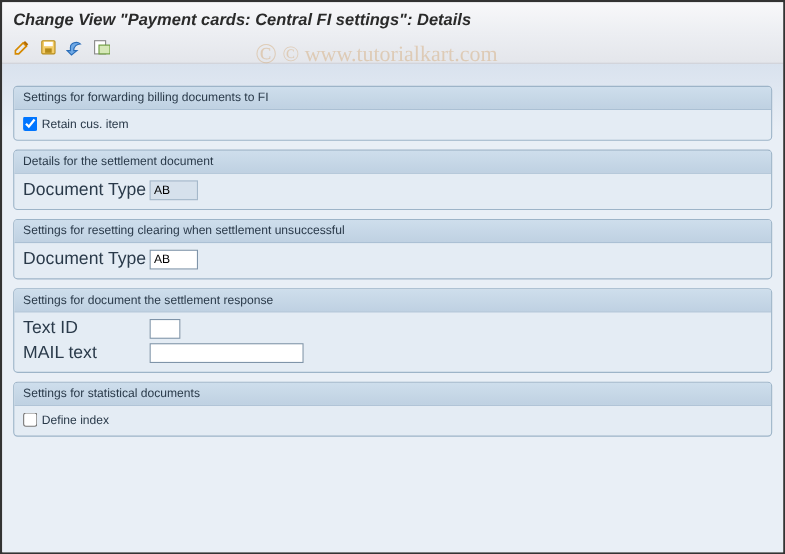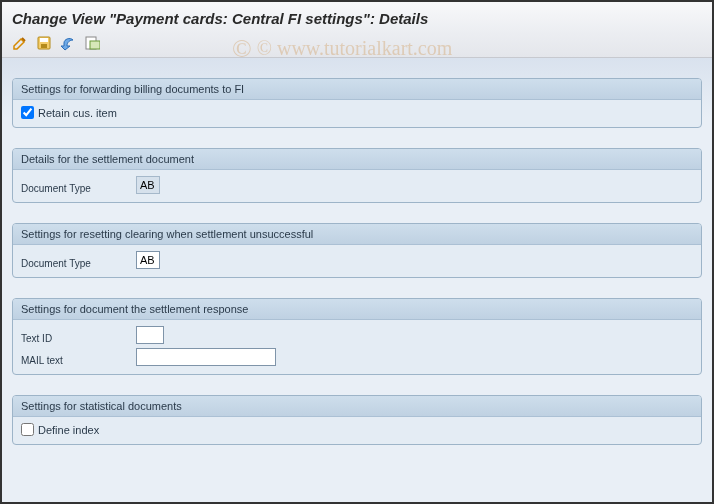"Settings for forwarding billing" .group { margin-bottom: 20px -> 8px }
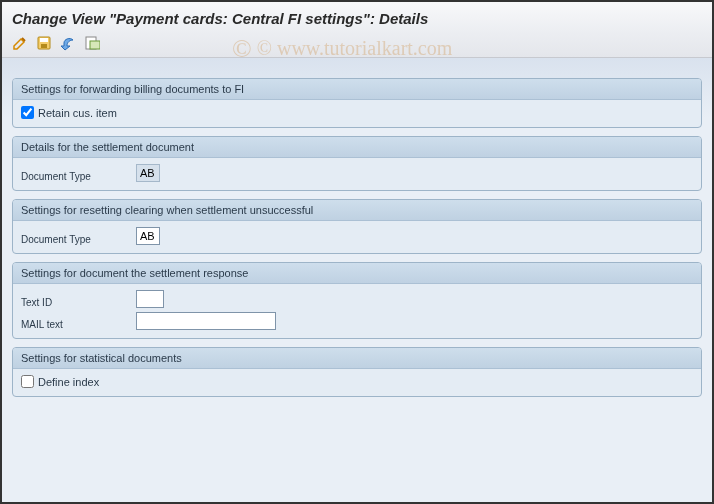"Document Type" .label { font-size: 10px -> 16px }
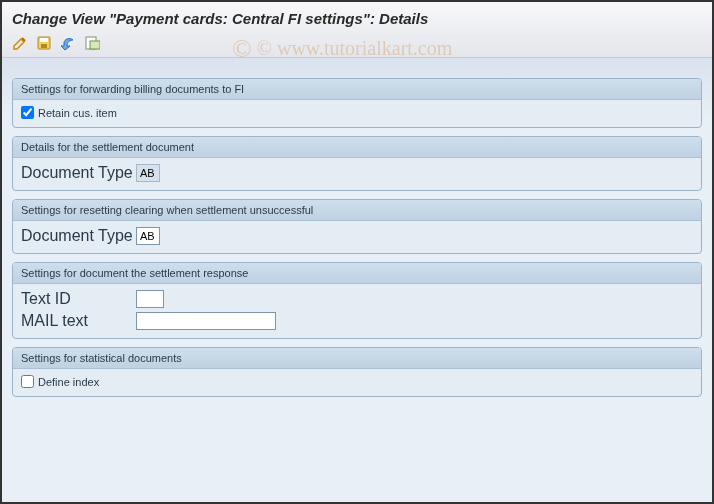"AB" input[type="text"].small { width: 24px -> 44px }
